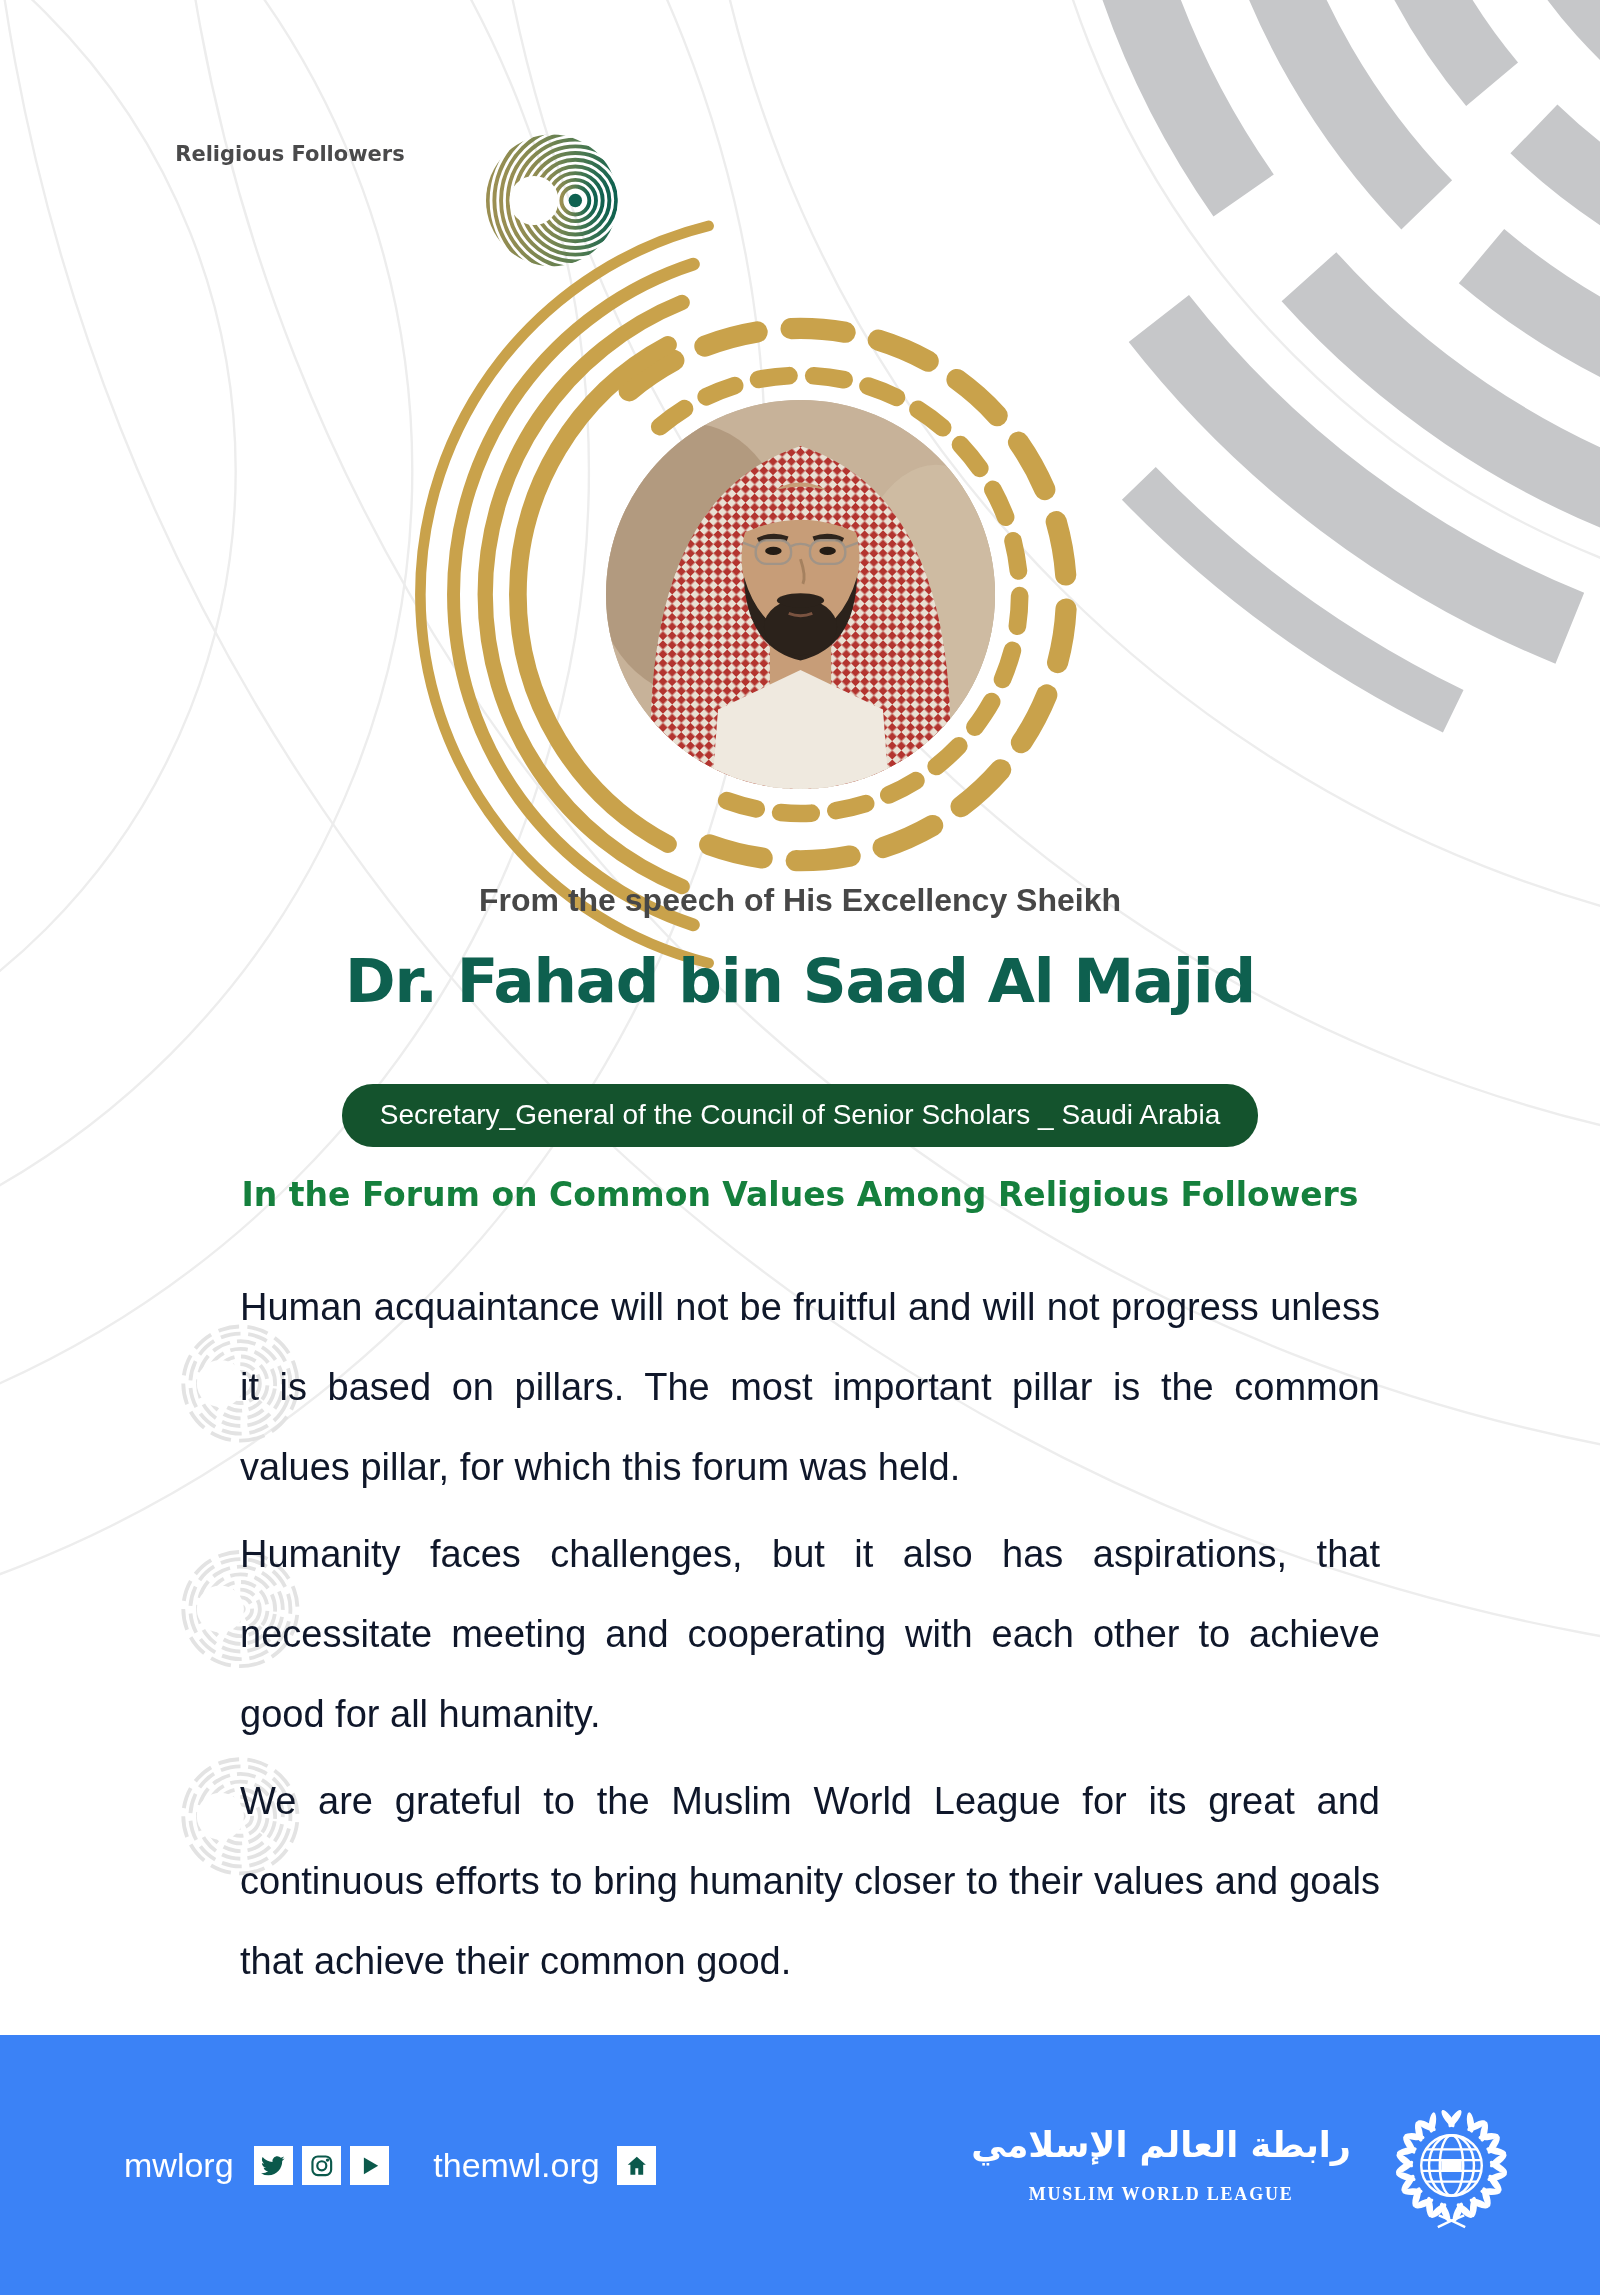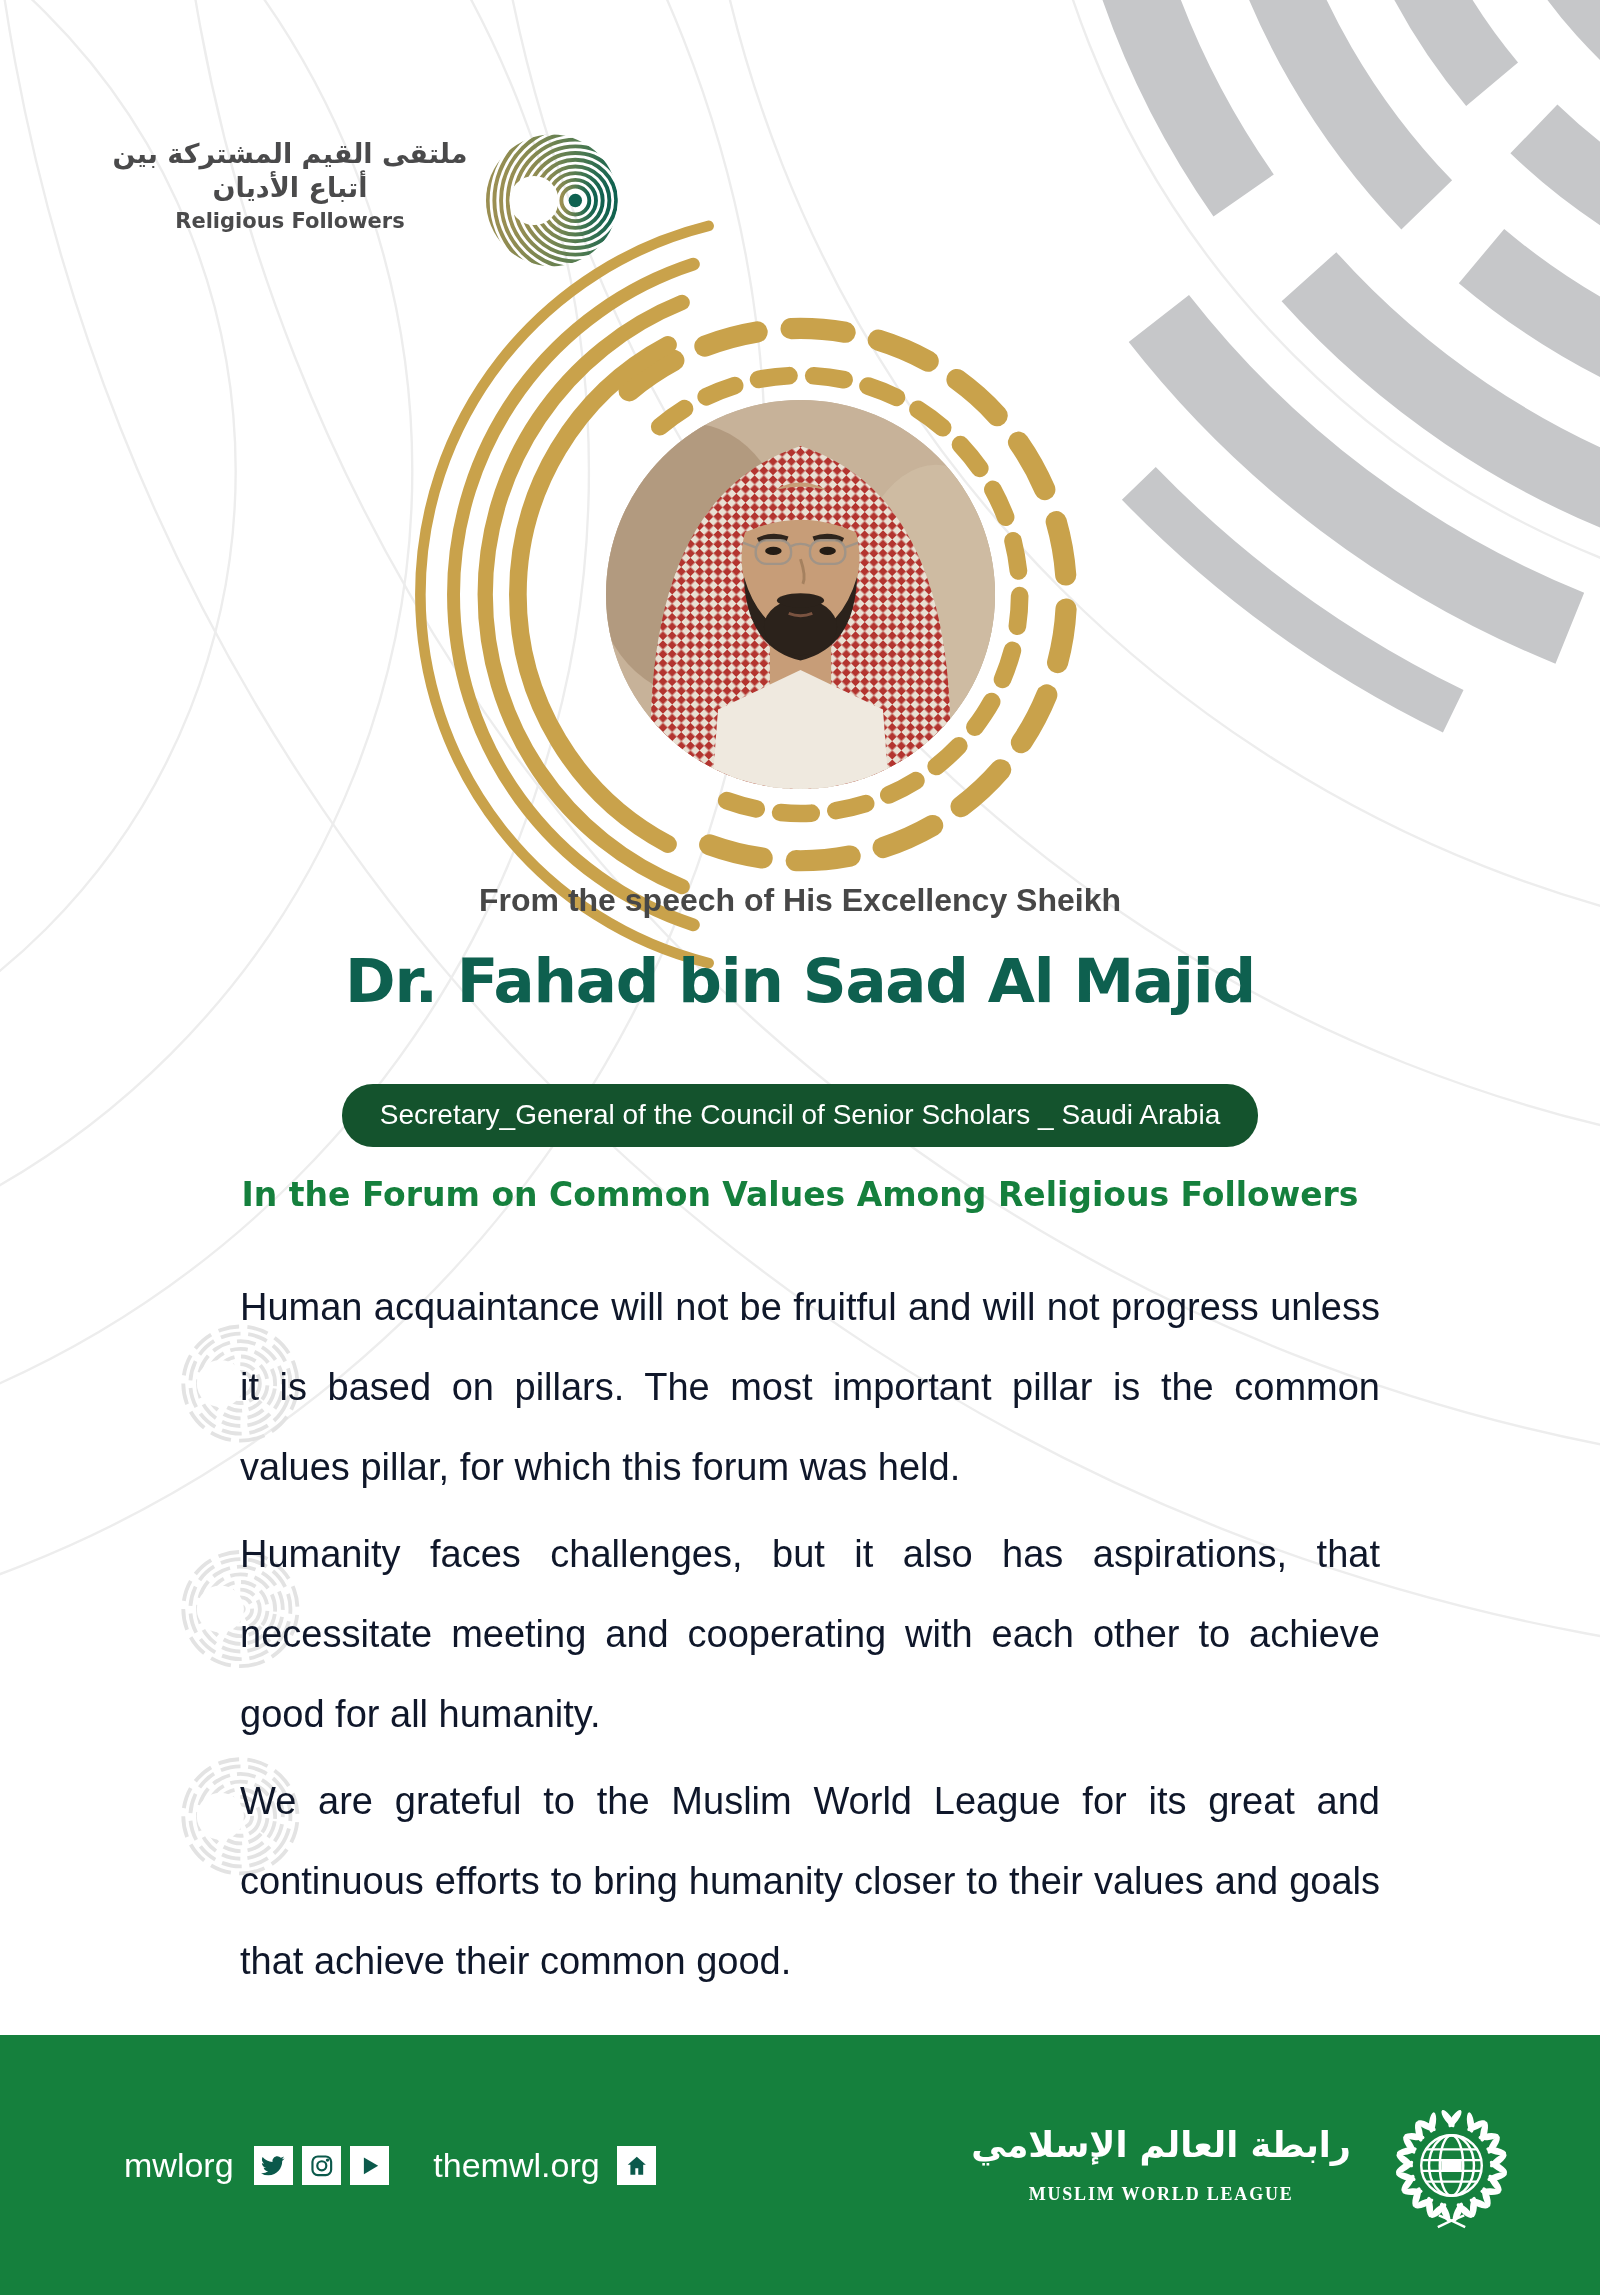"ملتقى القيم المشتركة بين أتباع" div.brand-ar { html: <div>ملتقى القيم المشتركة بين أتباع الأديان</div> -> none }
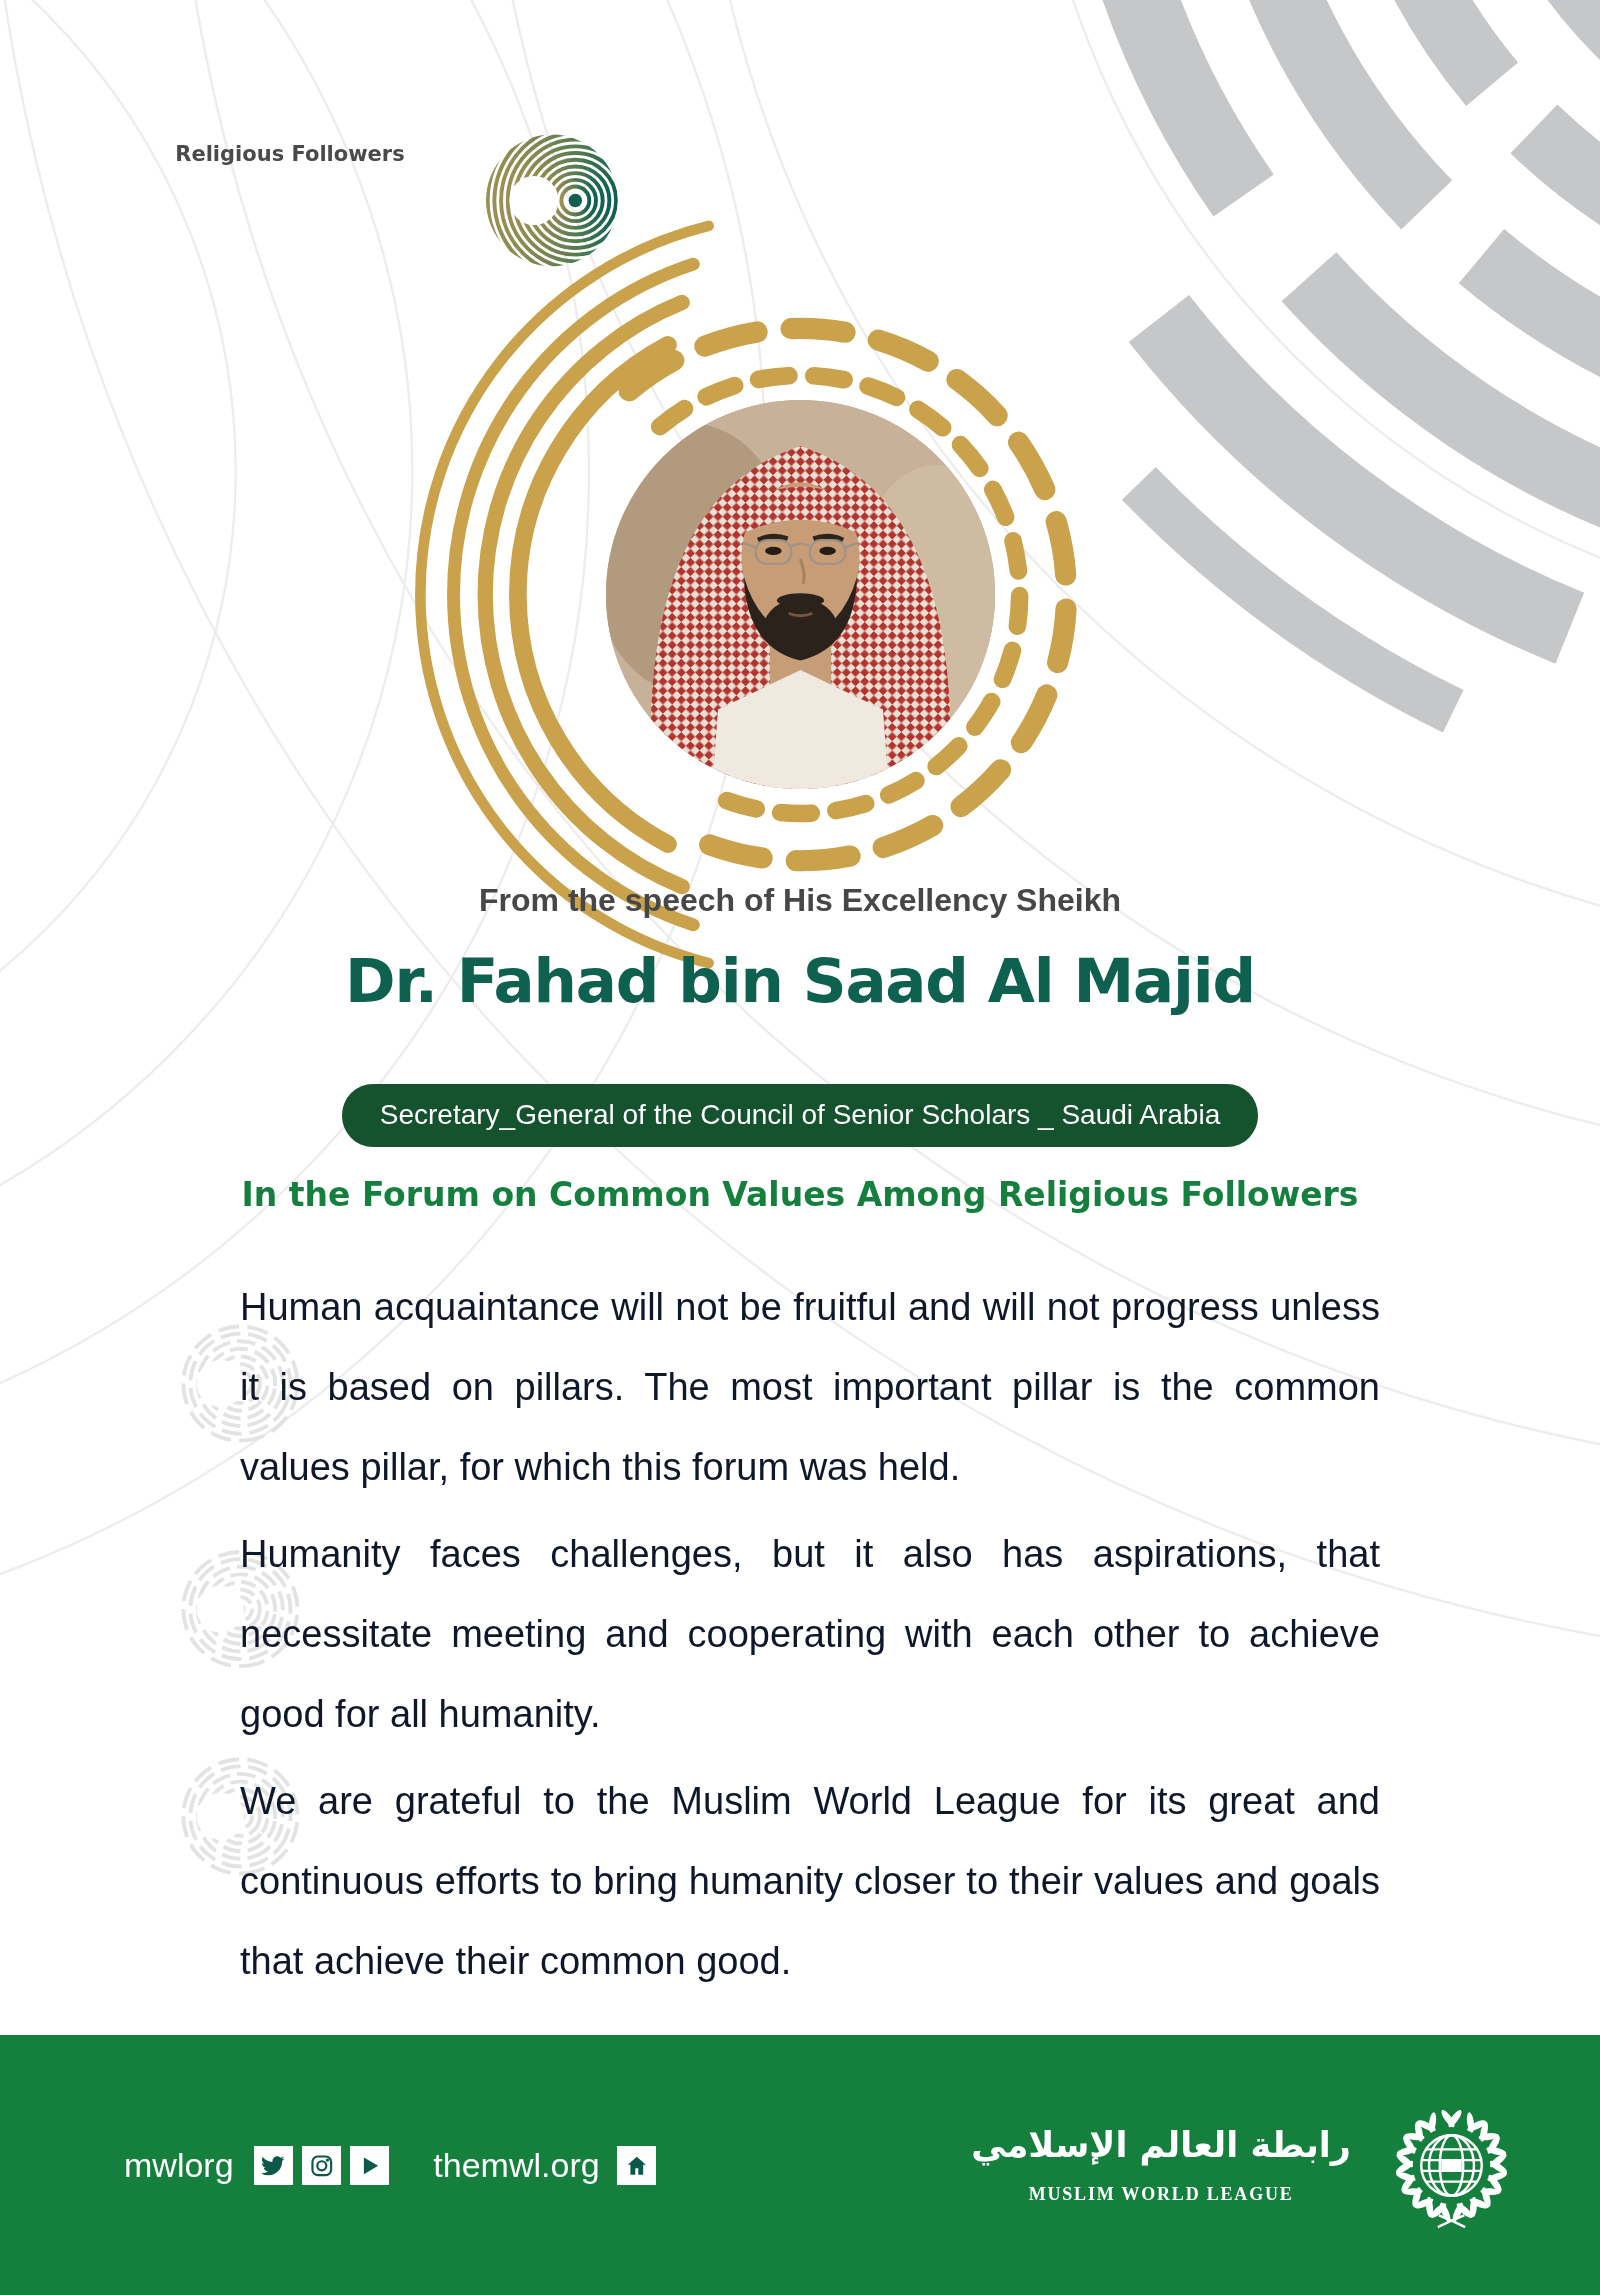"mwlorg" .footer { background: #15803d -> #3b82f6 }
